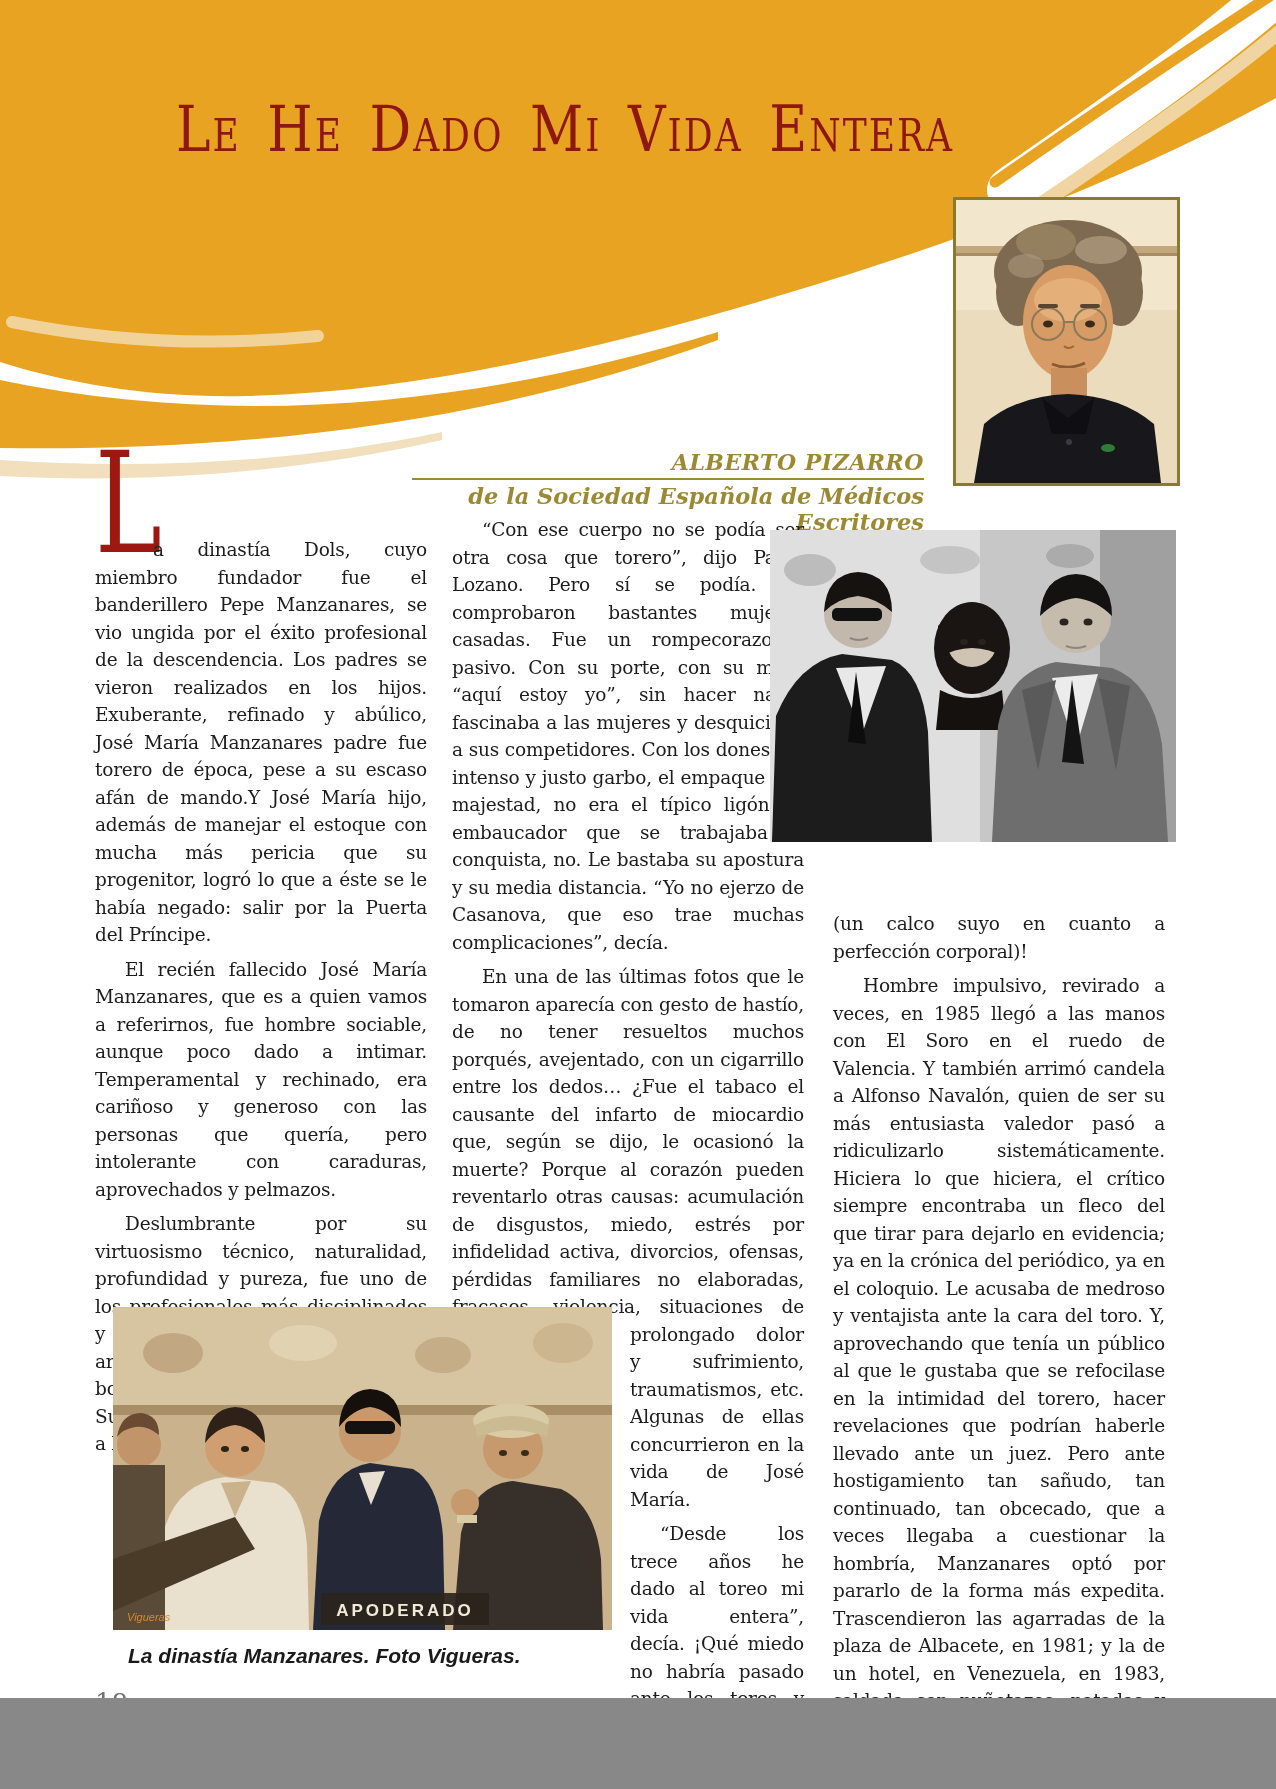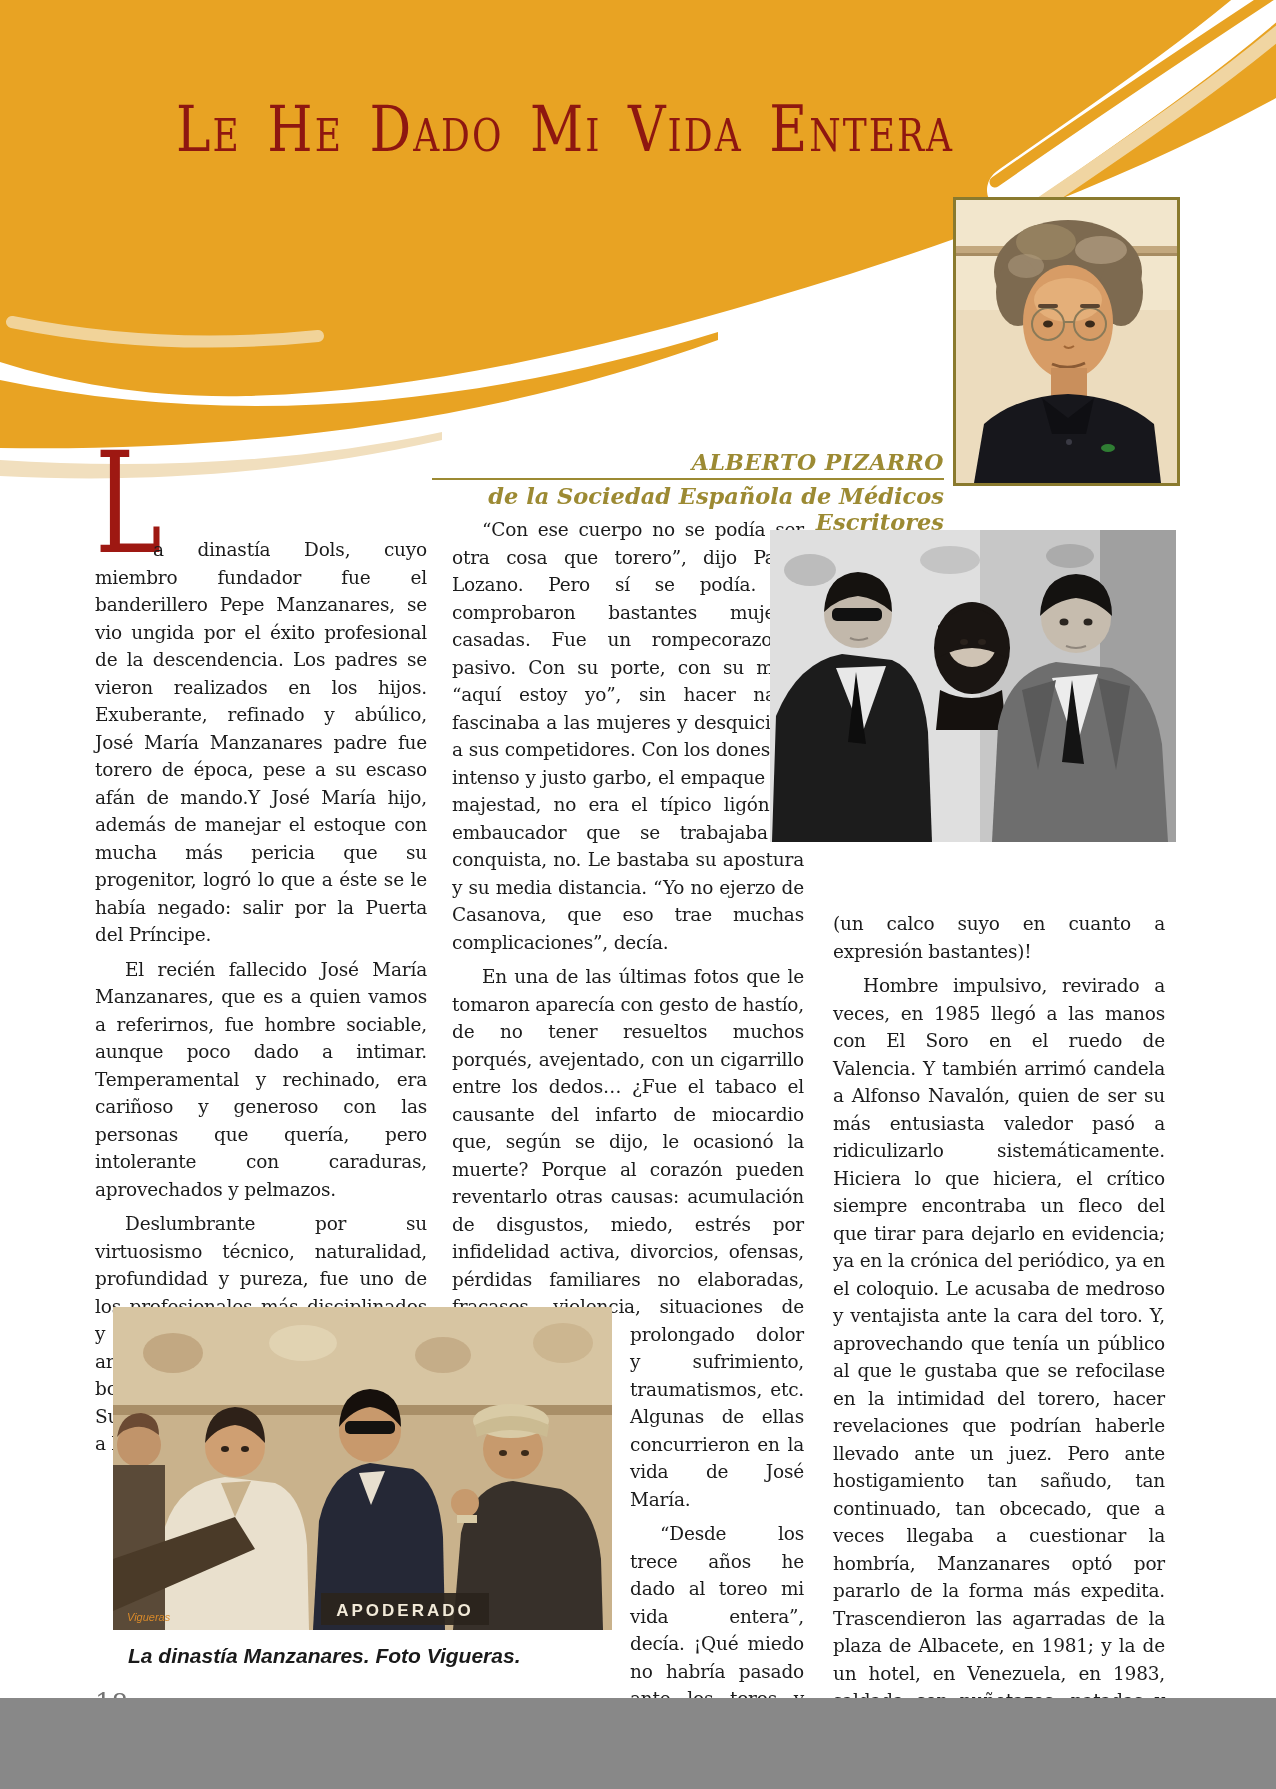"ALBERTO PIZARRO" #byline { left: 432px -> 412px }
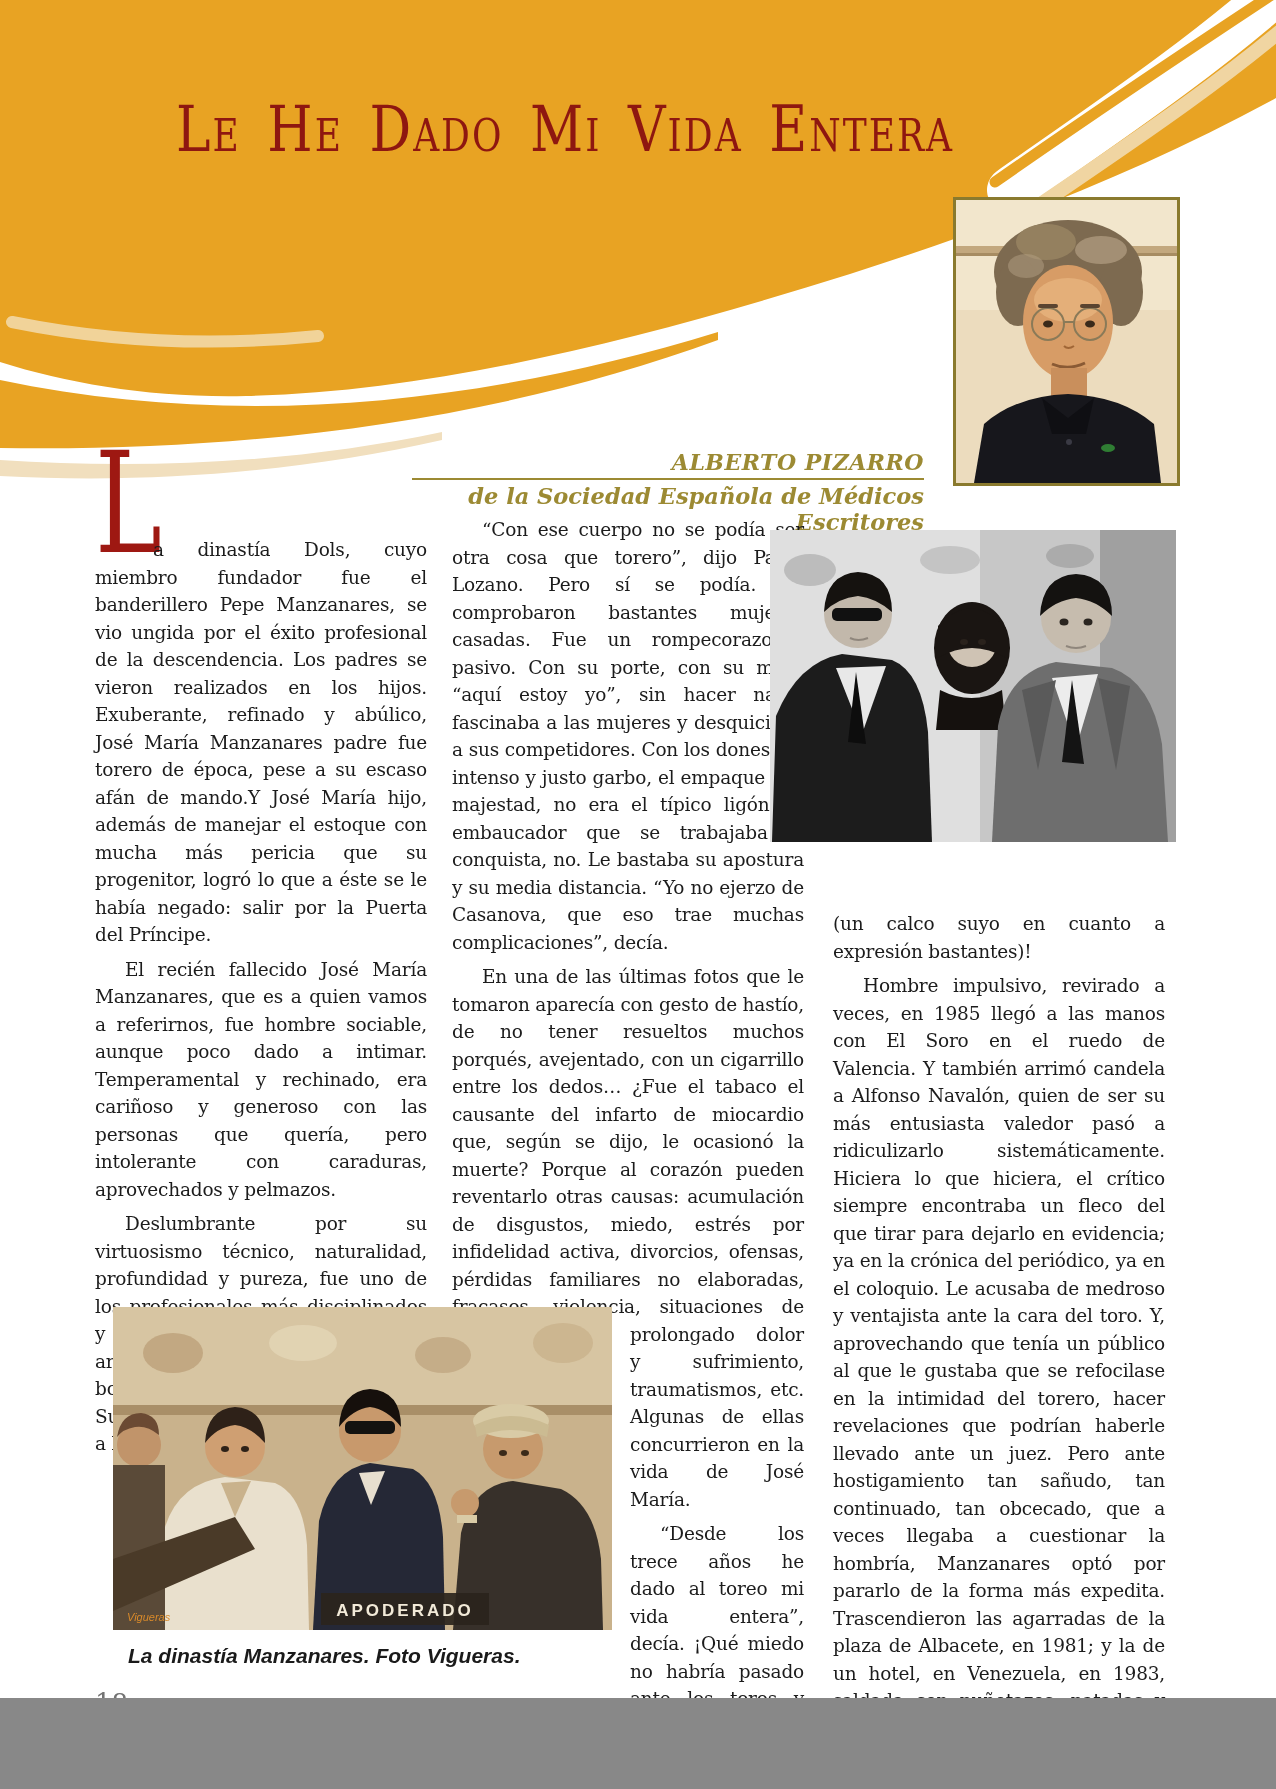"(un calco suyo en cuanto" p.noindent { text: expresión bastantes -> perfección corporal }
